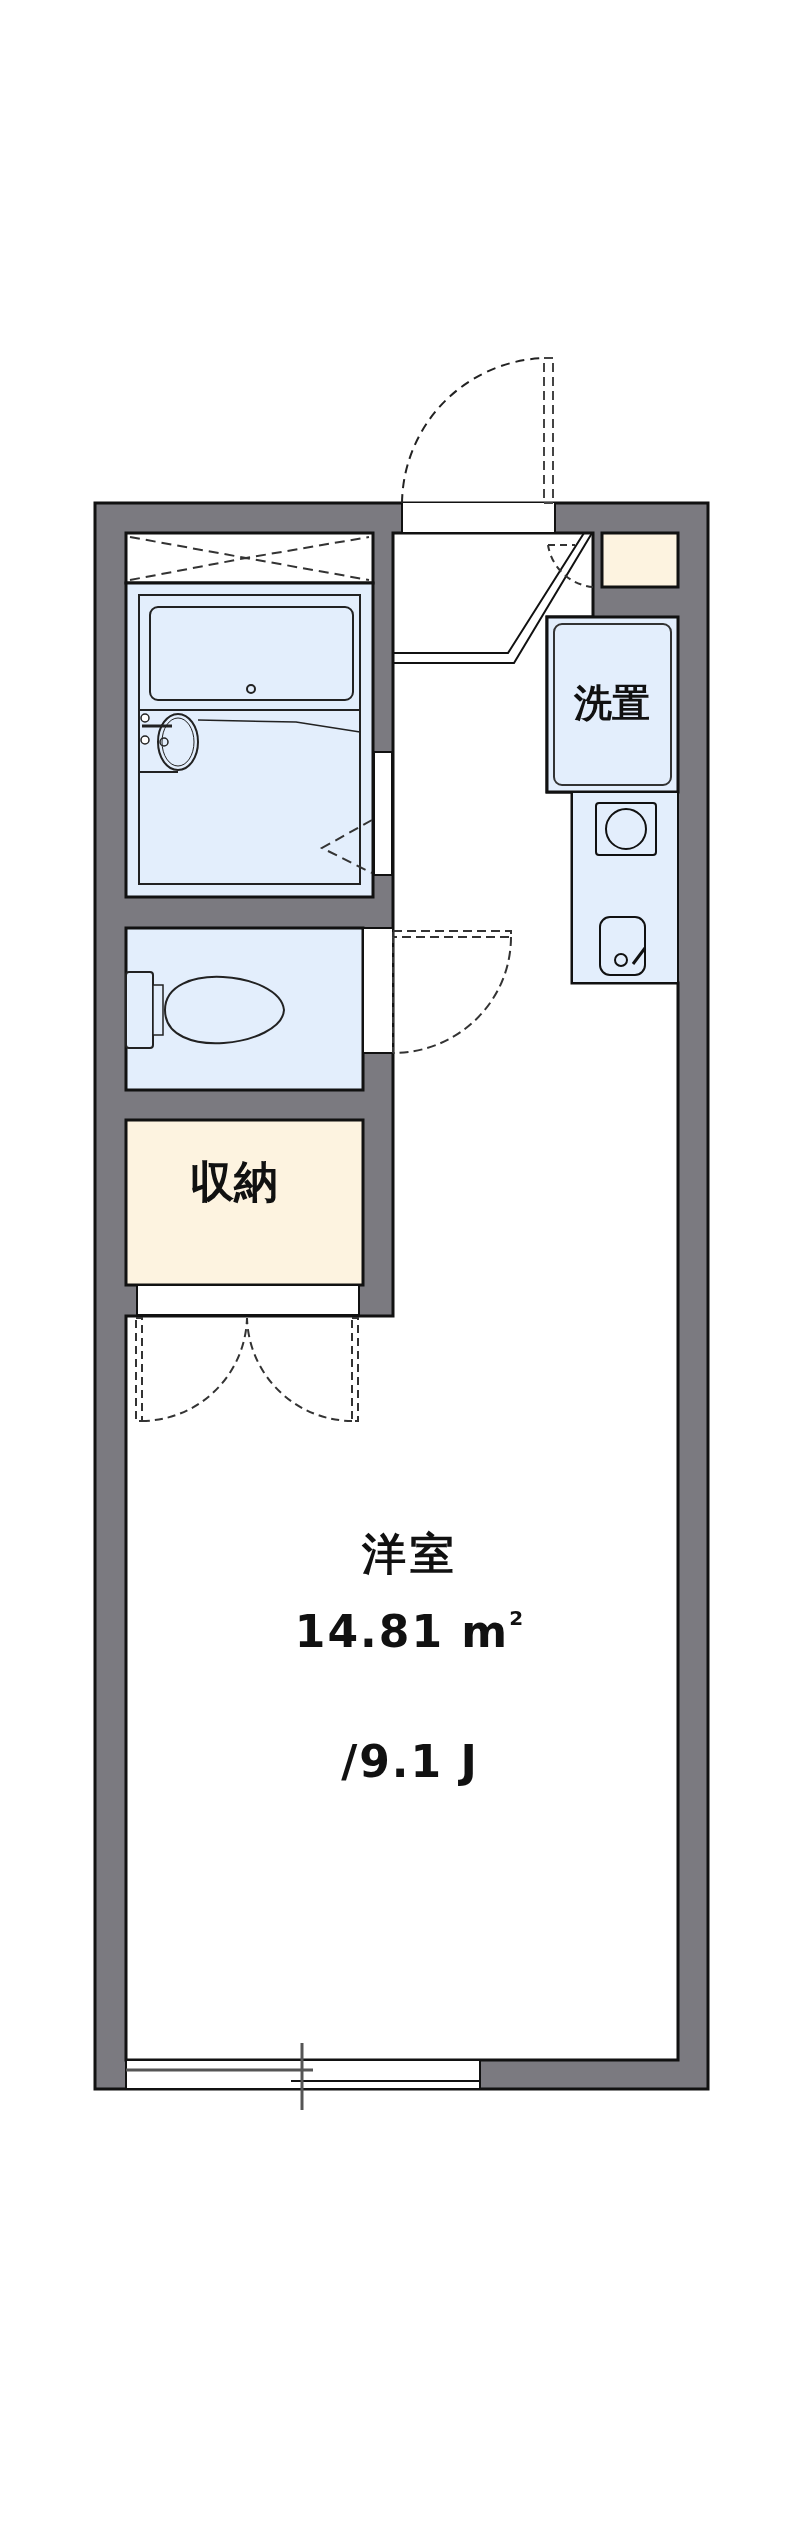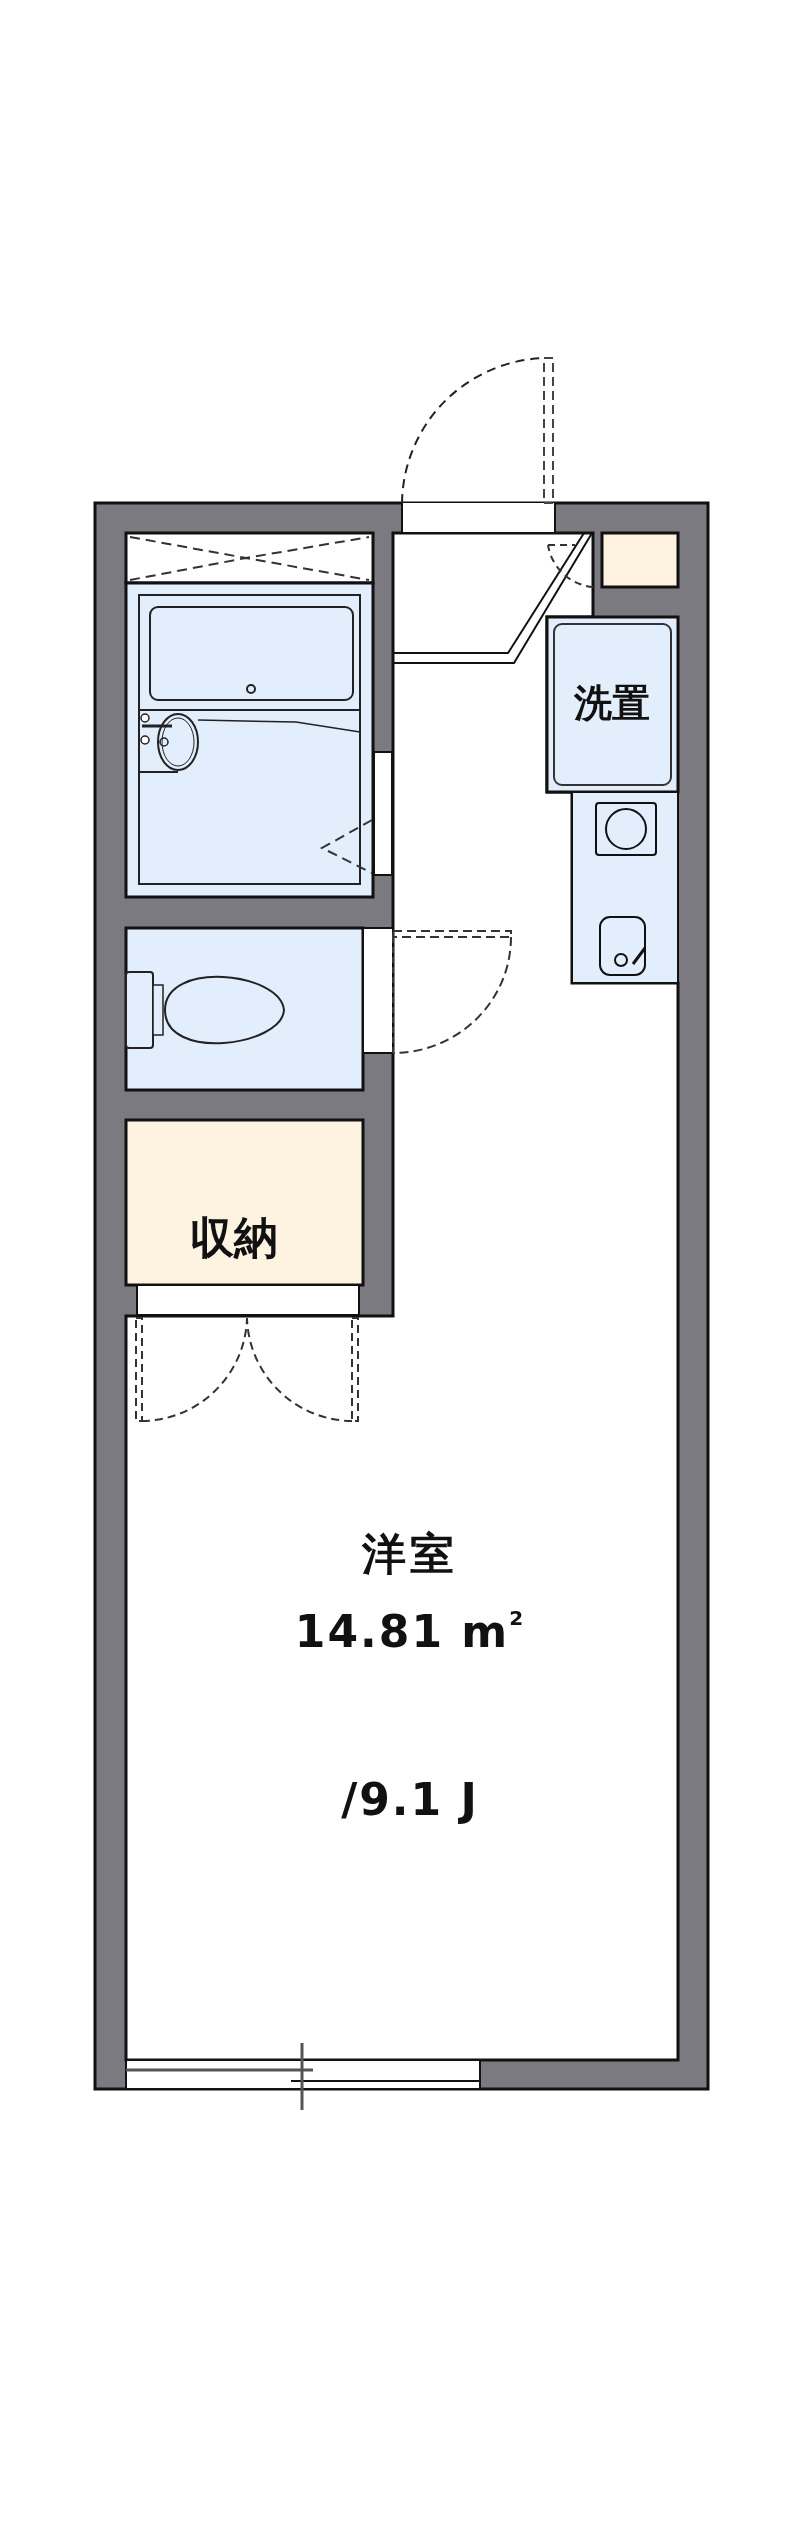"収納" .storage-label { top: 1216px -> 1160px }
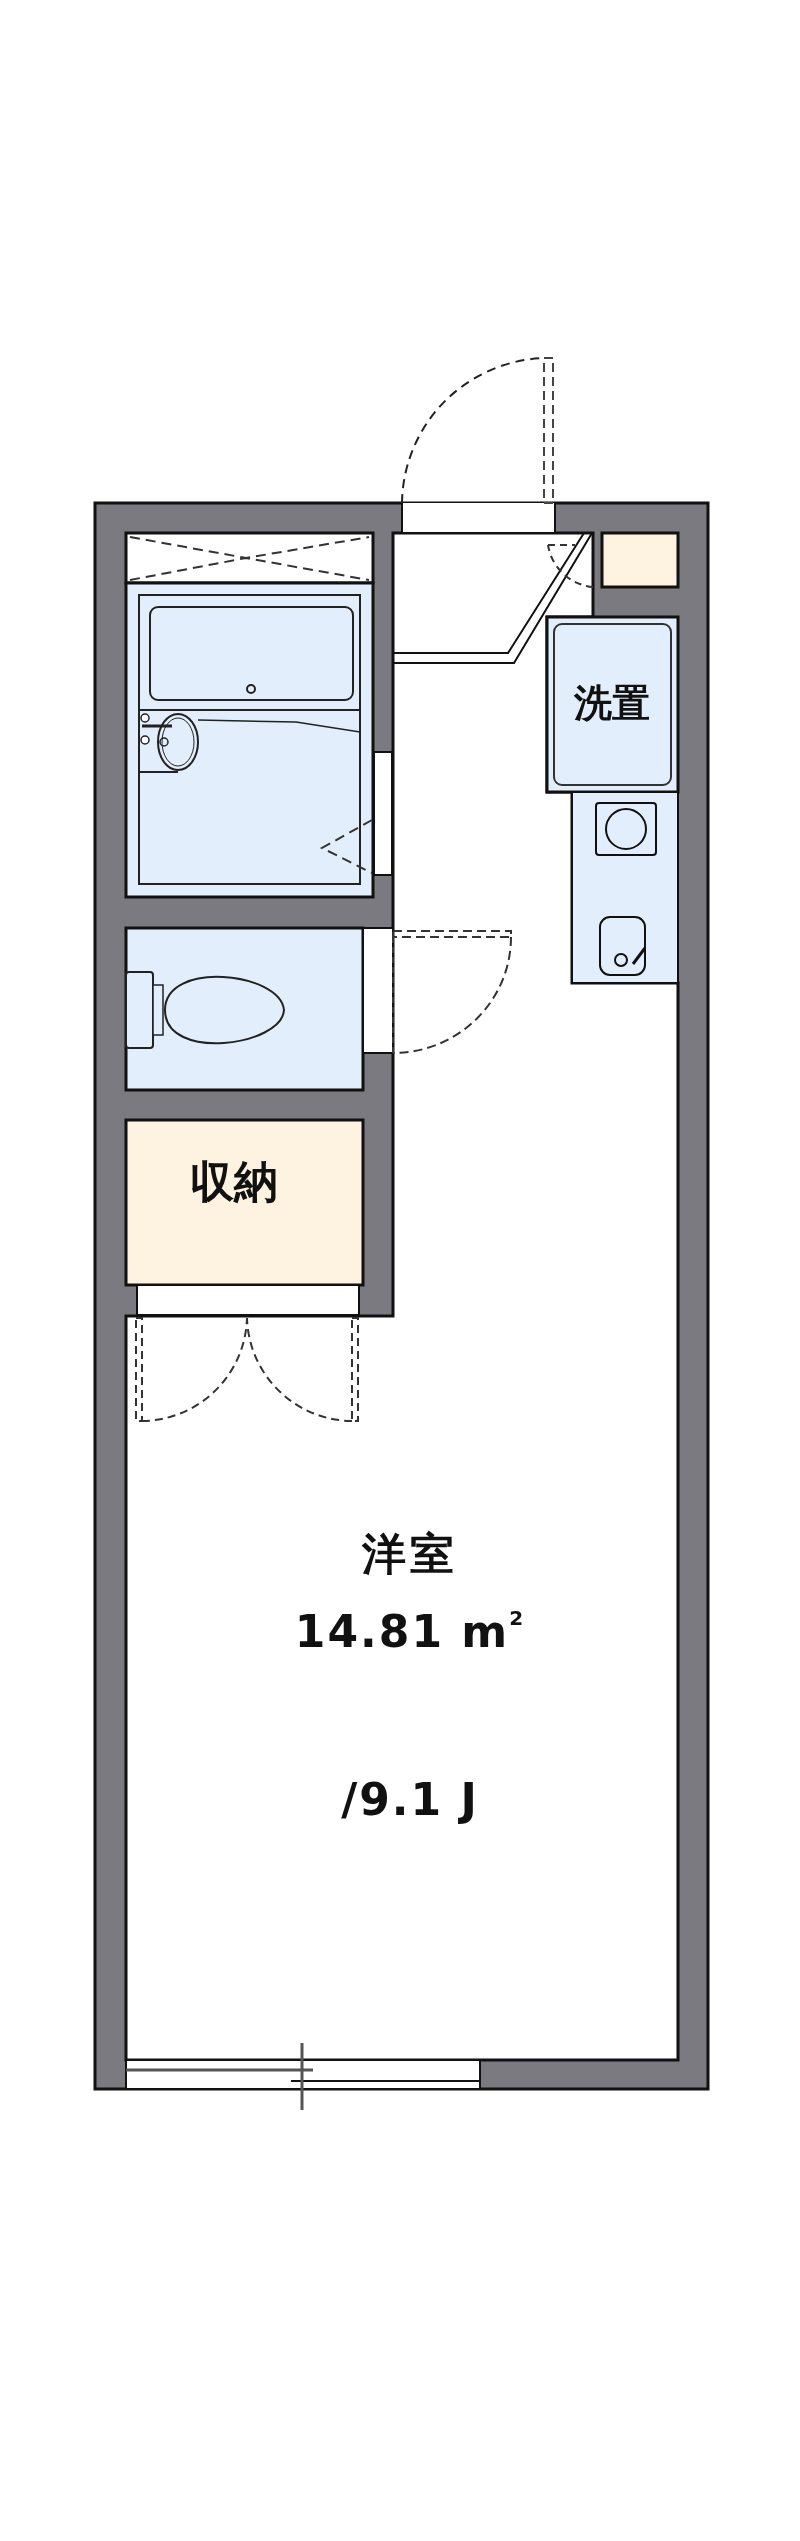"/9.1 J" .area-jo { top: 1778px -> 1740px }
